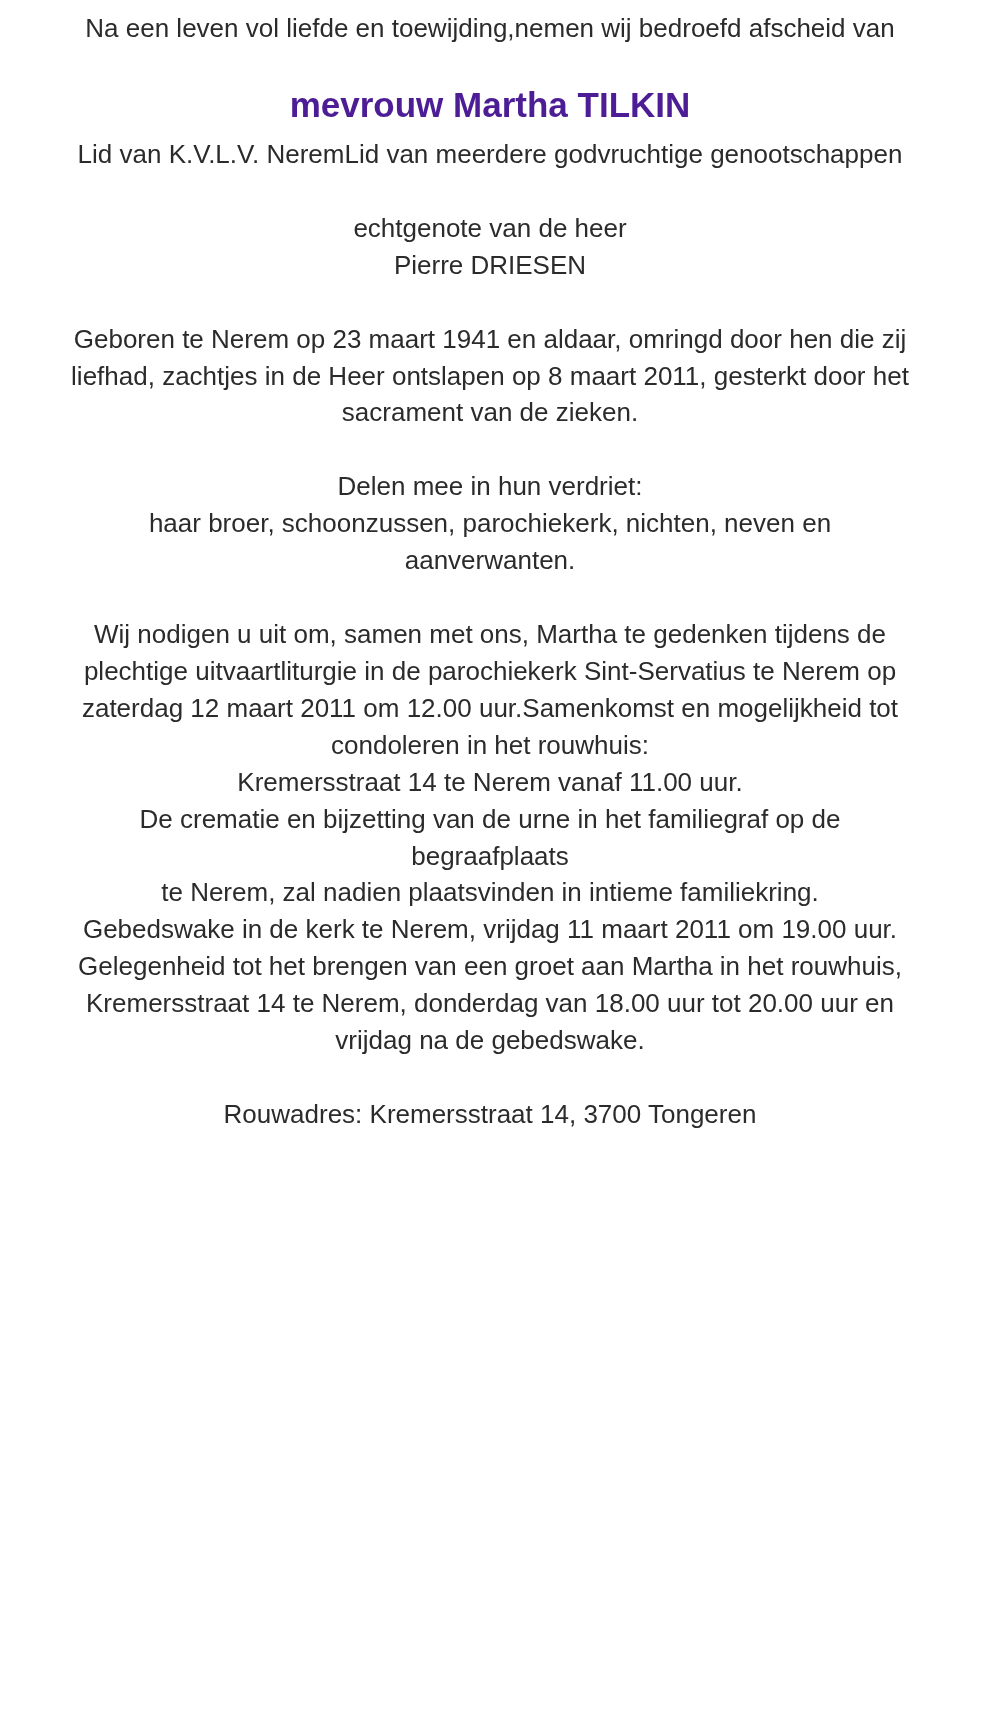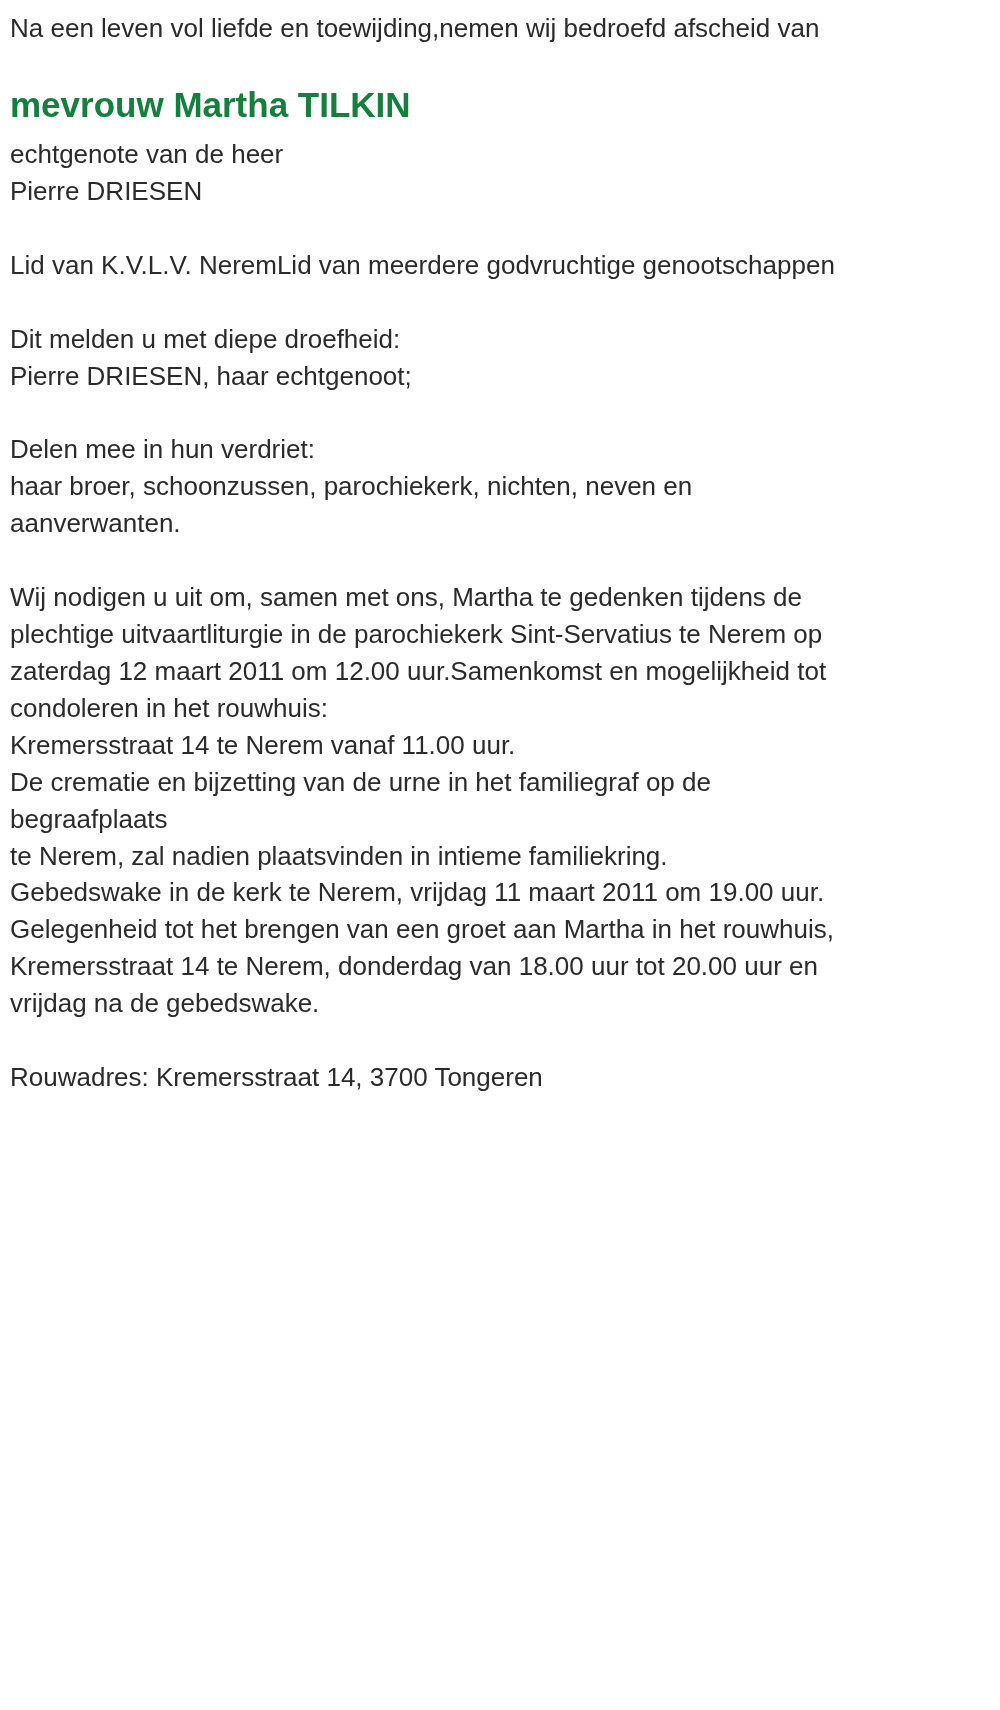"Na een leven vol liefde" .page { text-align: none -> center }
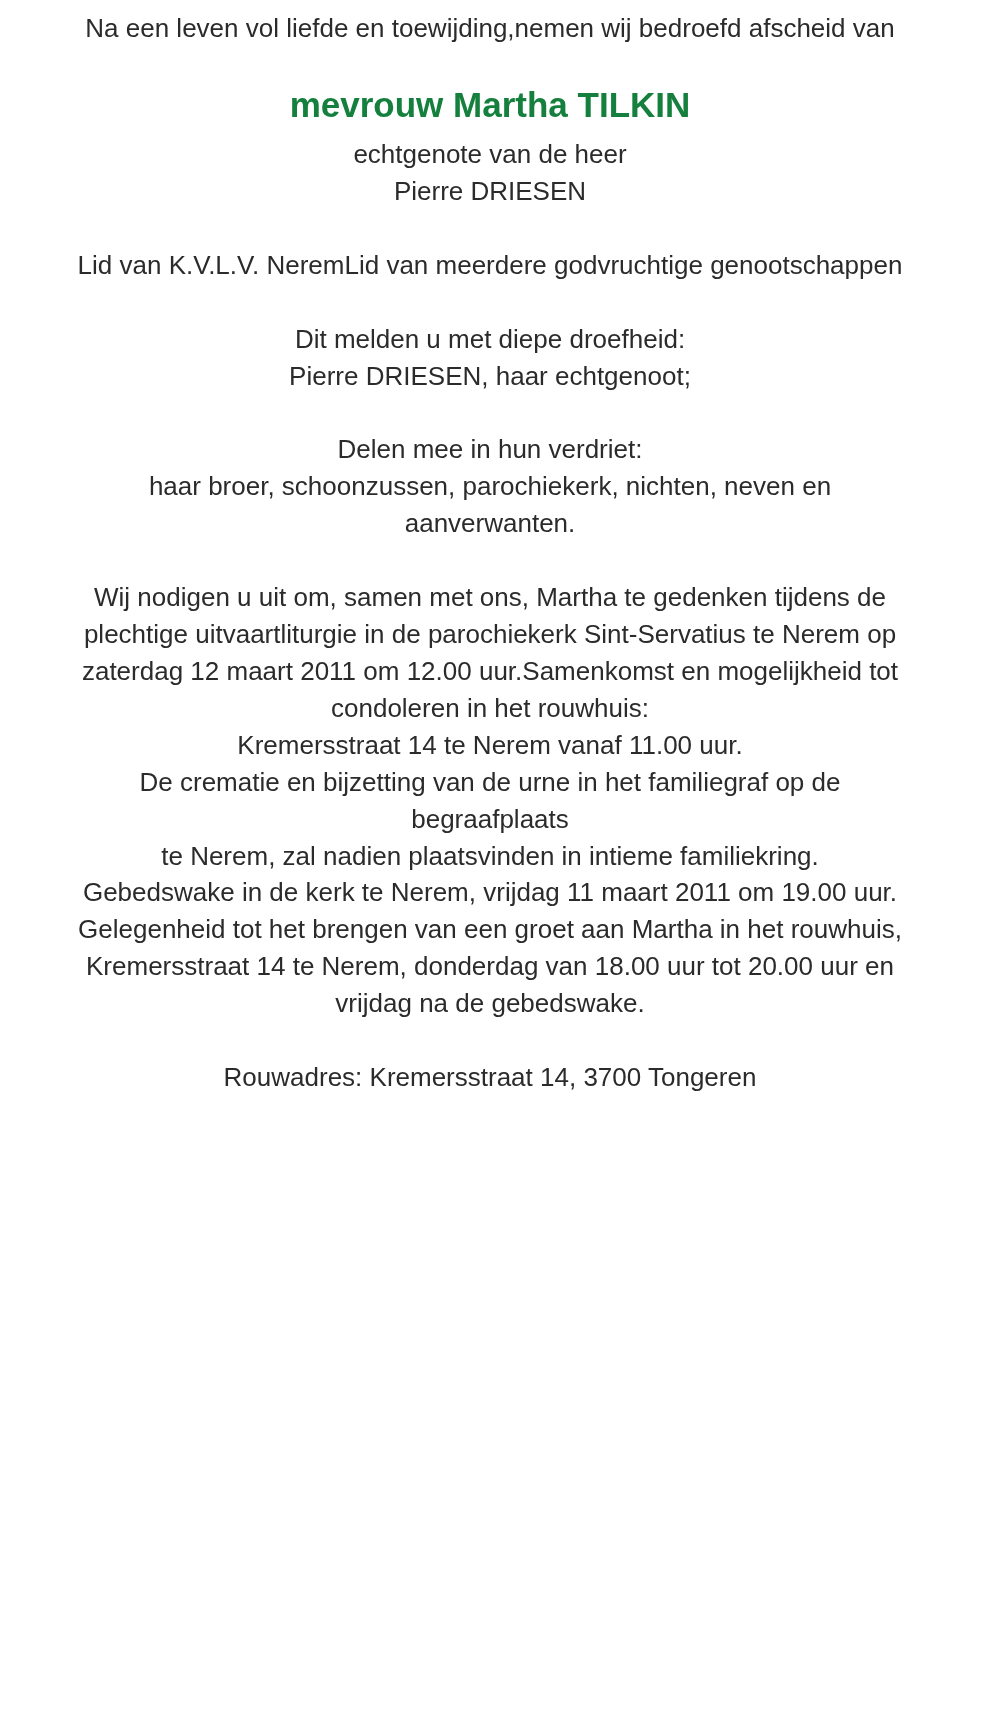"mevrouw Martha TILKIN" h1.deceased-name { color: #15803d -> #4c1d95 }
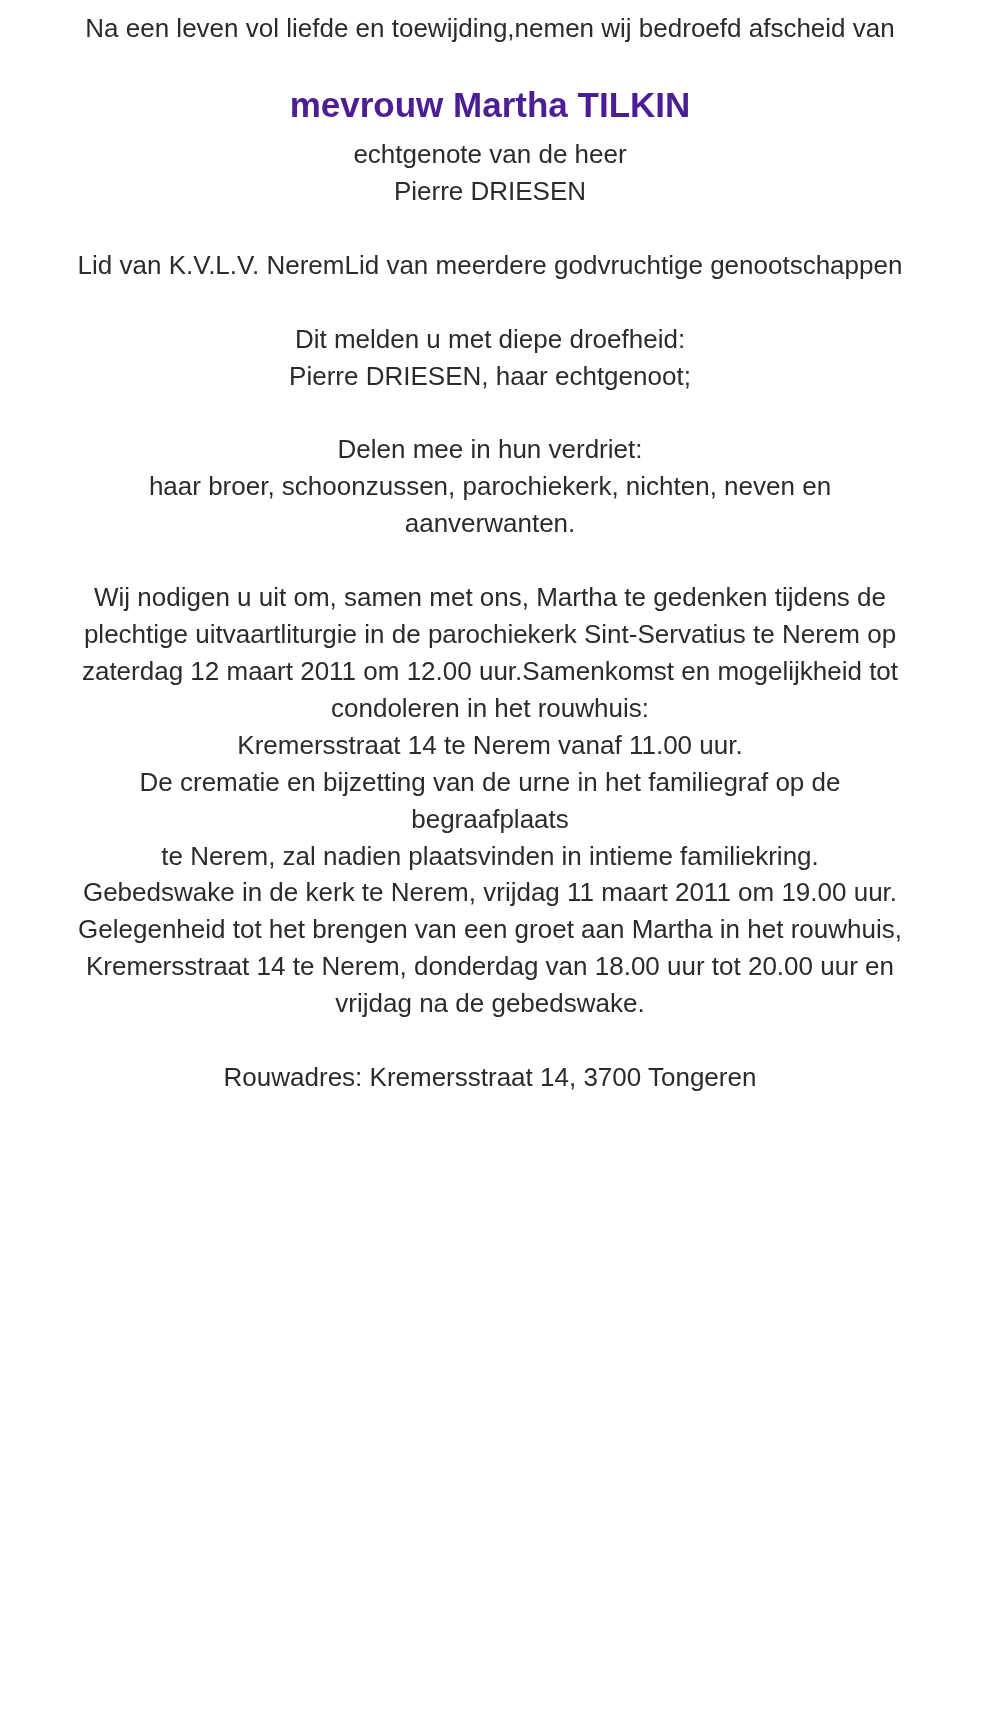"echtgenote van de heer" p.para { order: before "Lid van K.V.L.V. NeremLid van" -> after "Lid van K.V.L.V. NeremLid van" }
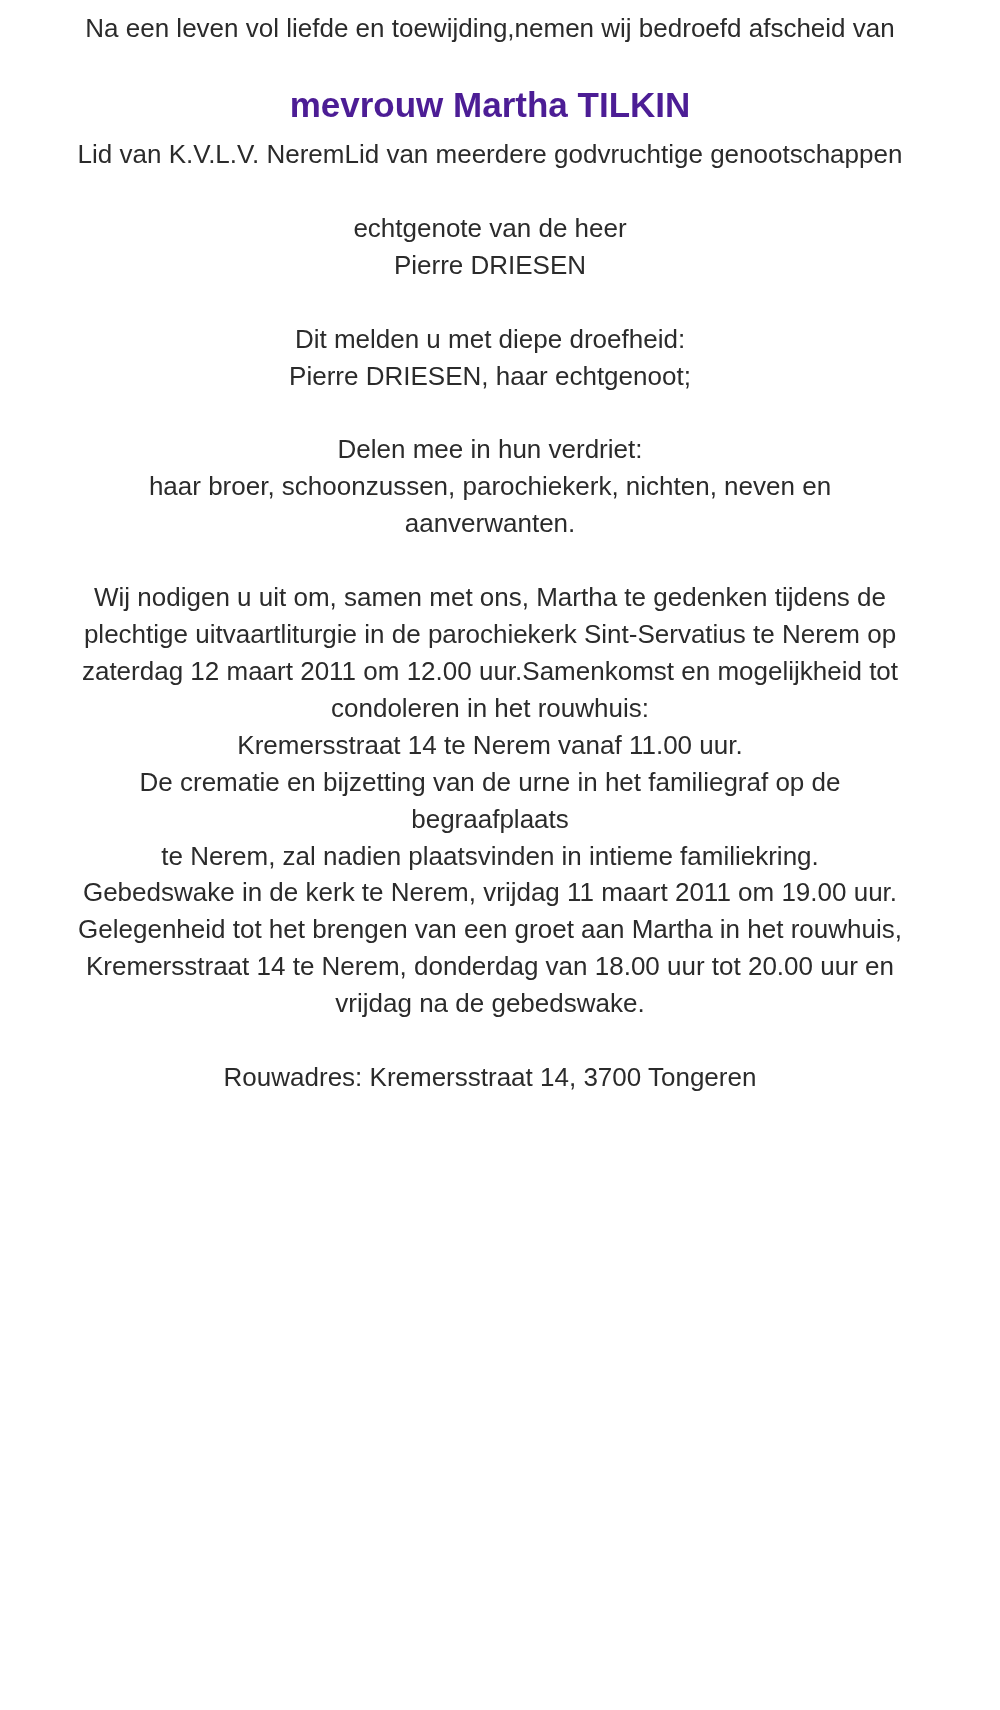"Geboren te Nerem op 23" p.para { html: none -> <p>Geboren te Nerem op 23 maart 1941 en aldaar, omringd door hen die zij liefhad, zachtjes in de Heer ontslapen op 8 maart 2011, gesterkt door het sacrament van de zieken.</p> }
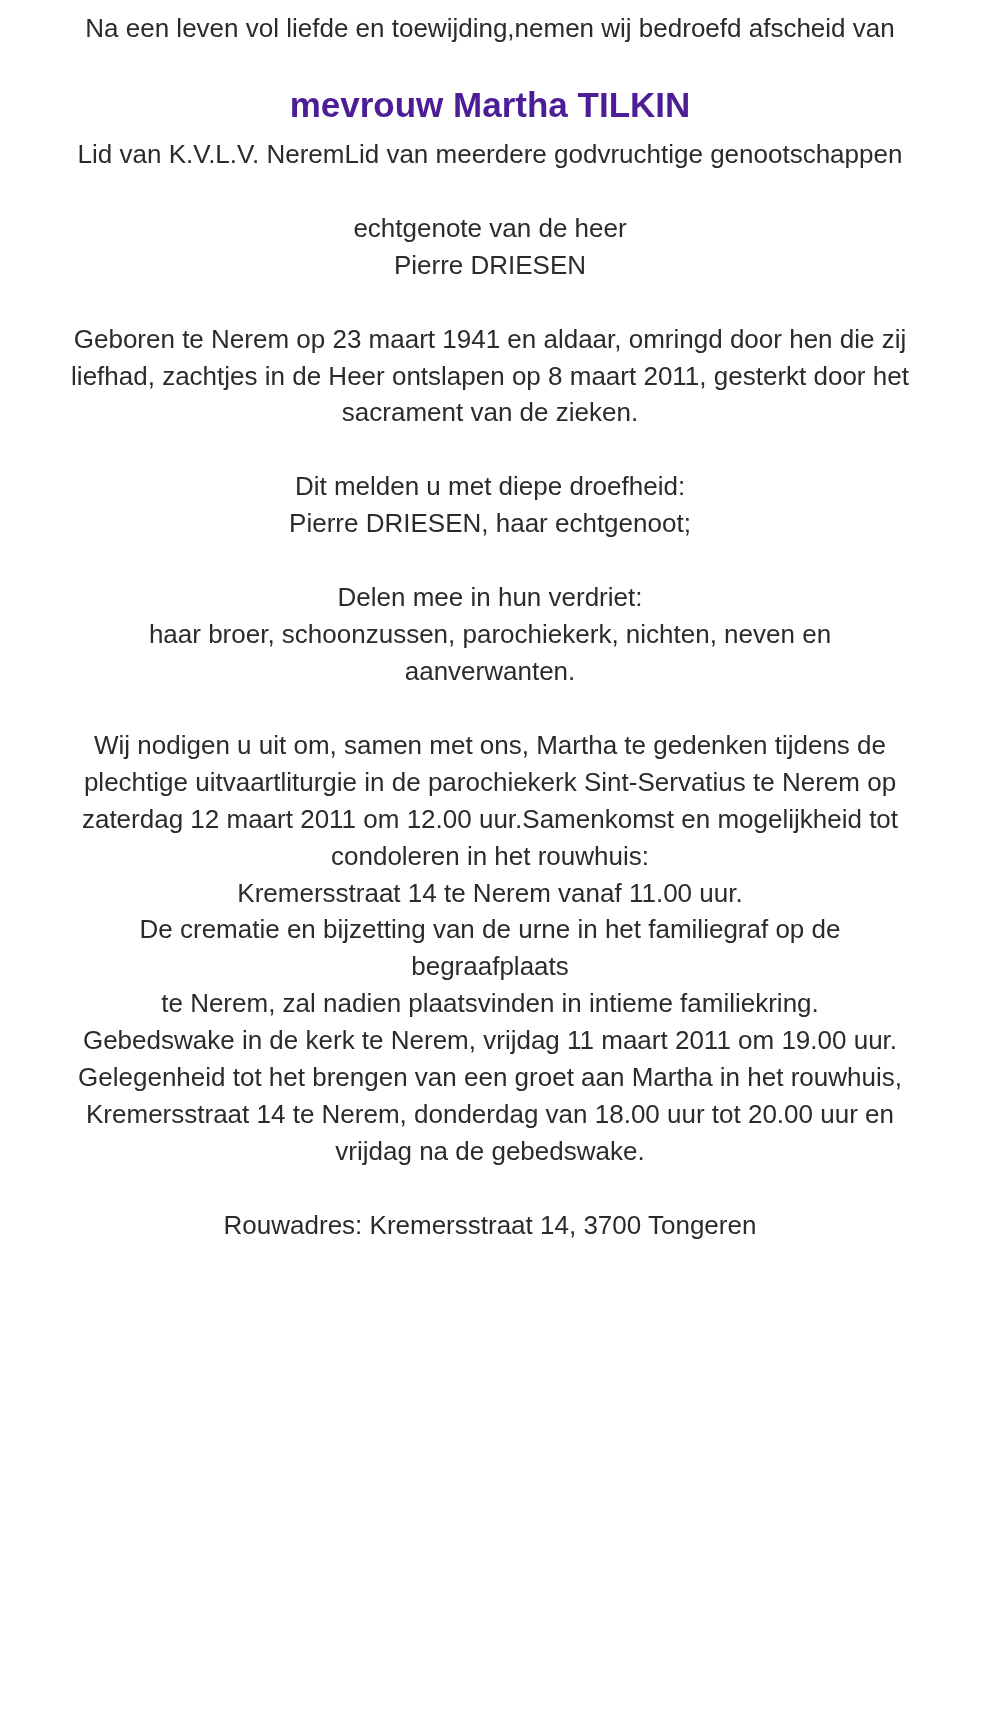"Dit melden u met diepe" p.para { html: <p>Dit melden u met diepe droefheid: Pierre DRIESEN, haar echtgenoot;</p> -> none }
